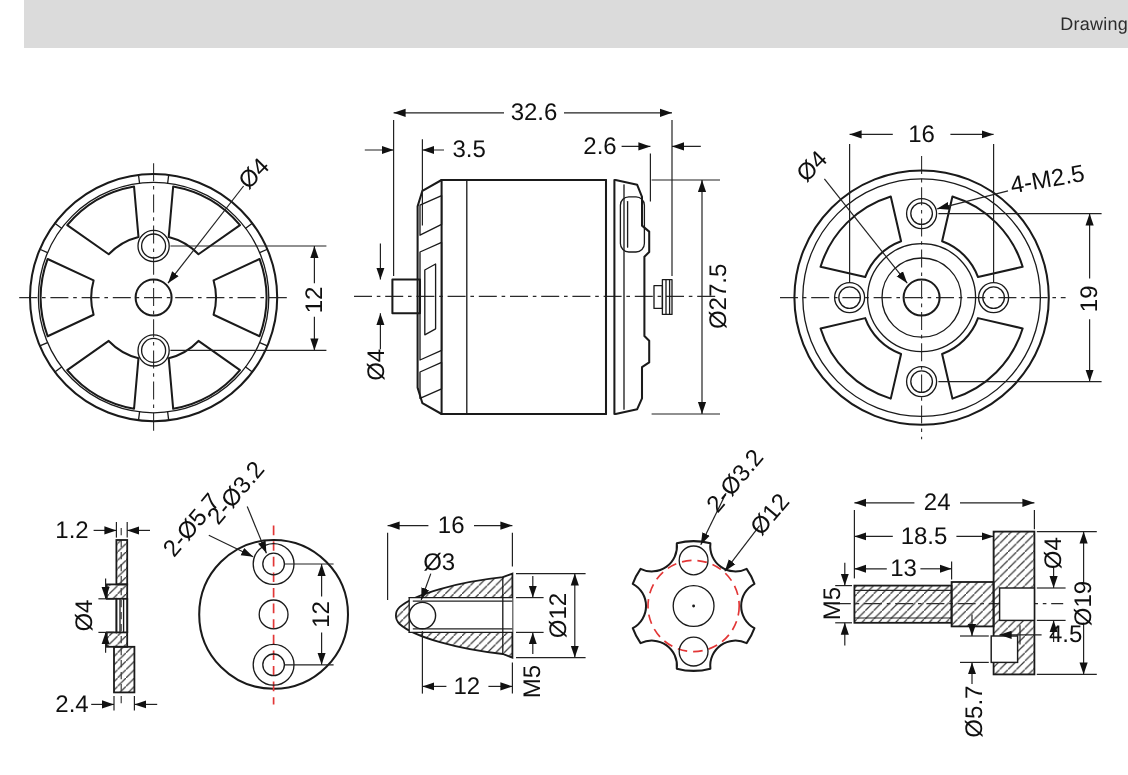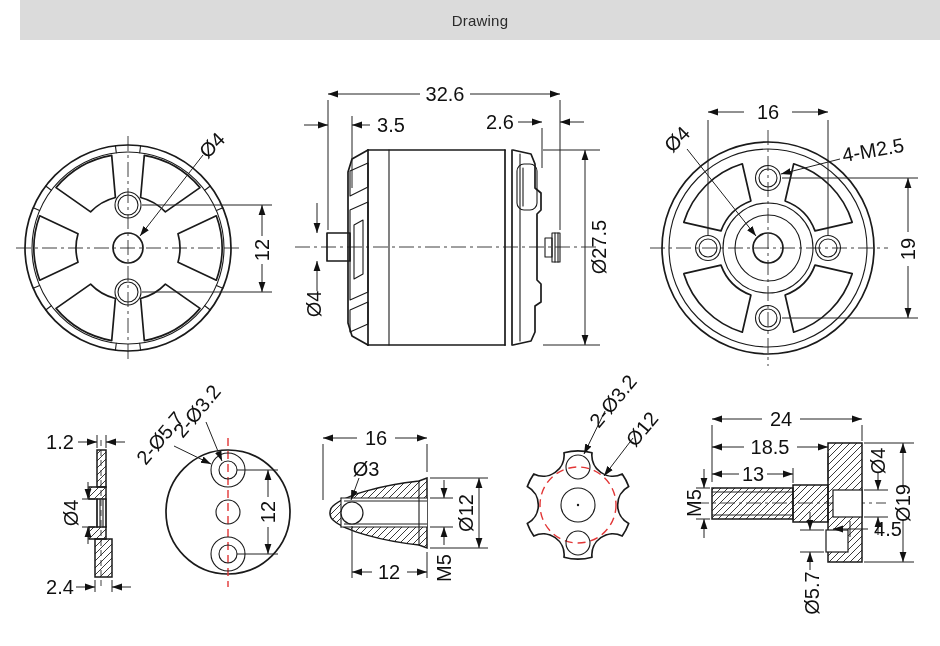"Drawing" .hdr { justify-content: center -> flex-end }
